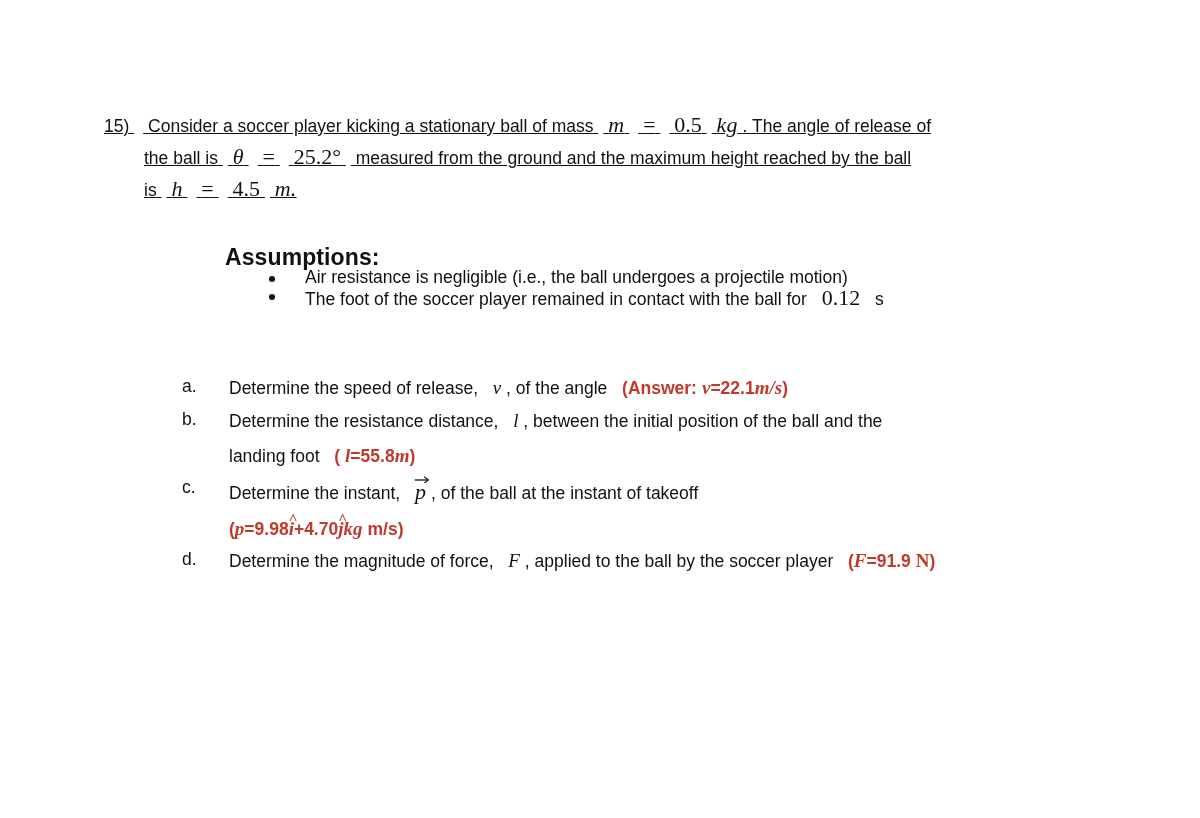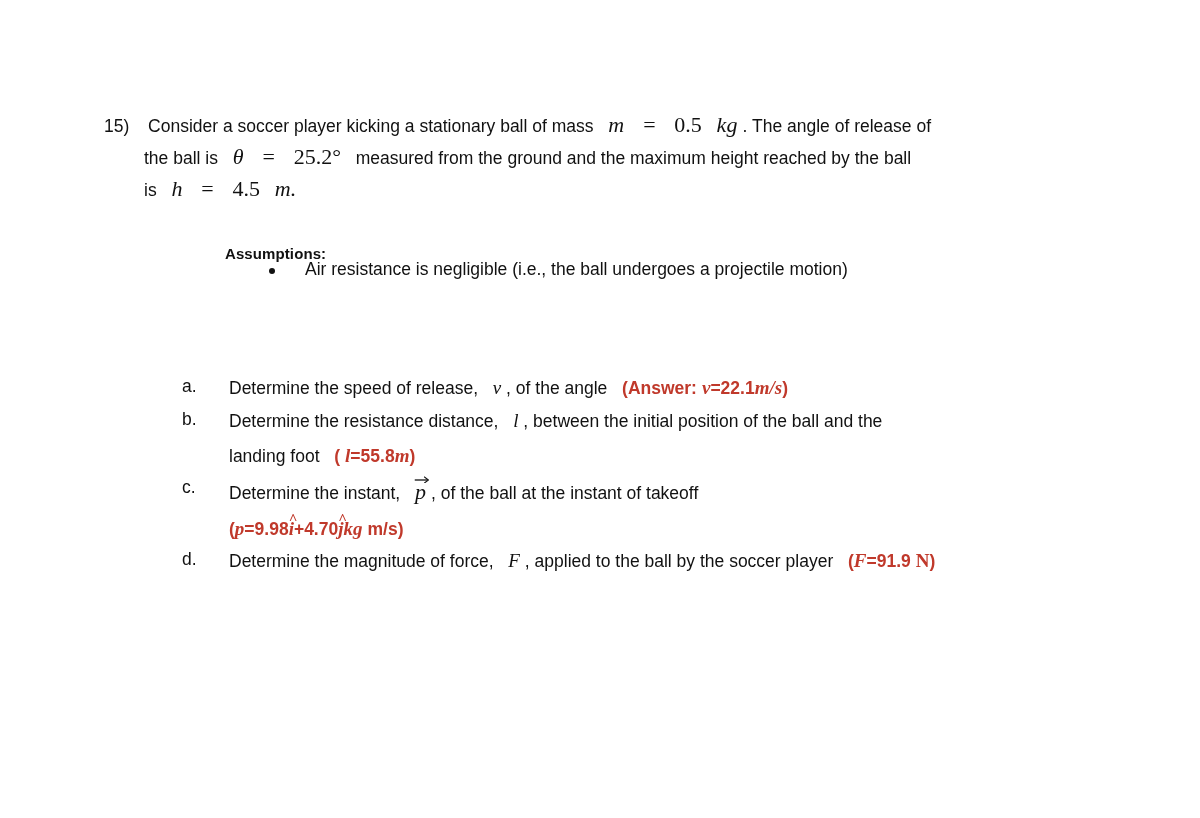"15) Consider a soccer player" .q-line { text-decoration: none -> underline }
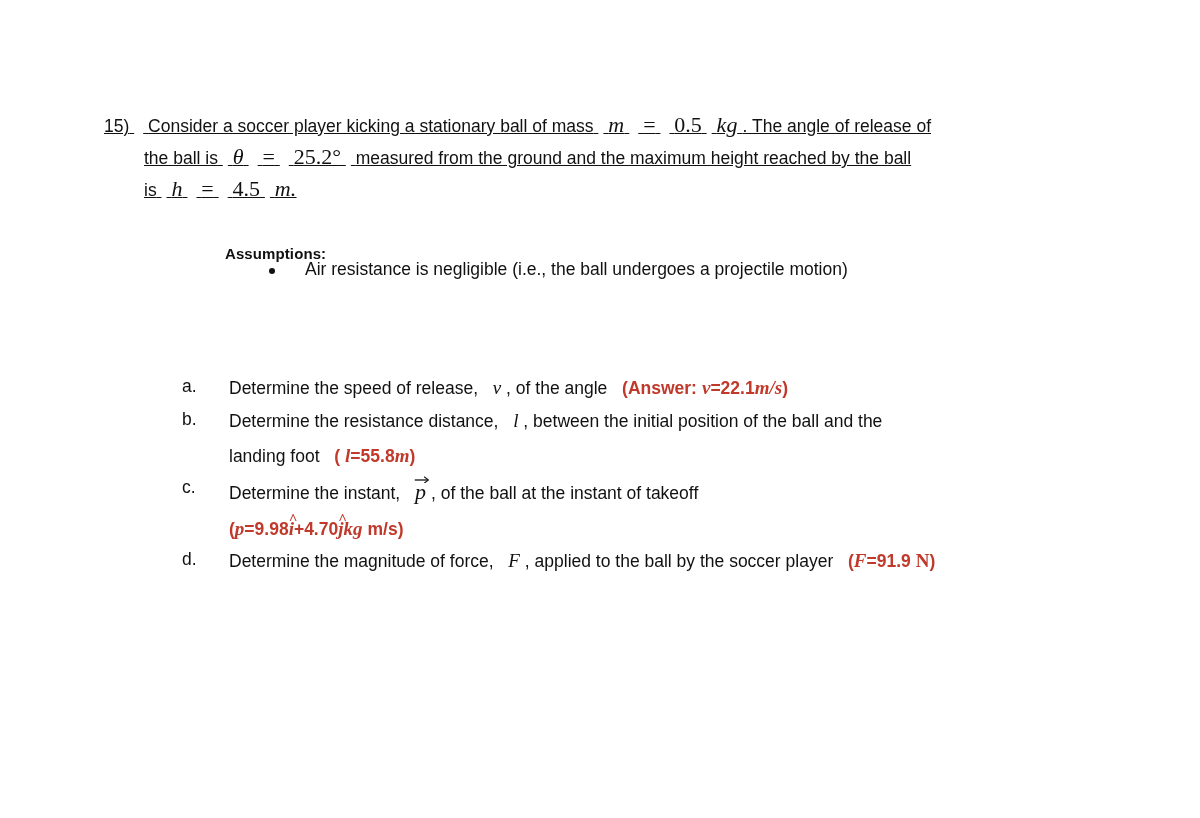"Assumptions:" .assumptions-title { font-size: 15px -> 23px }
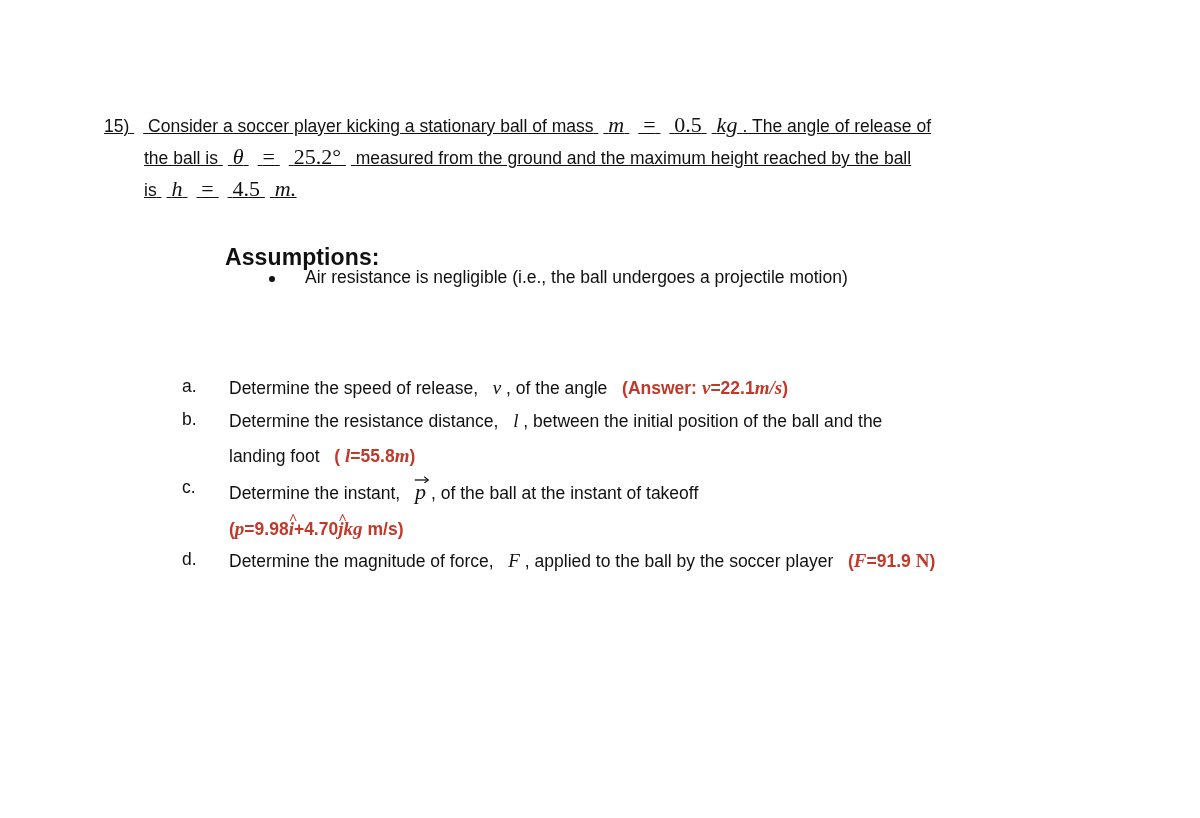"The foot of the soccer" li.bullet-item { html: none -> <li> <span></span> <span>The foot of the soccer player remained in contact with the ball for</span> <span></span> <span>0.12</span> <span></span> <span>s</span> </li> }
